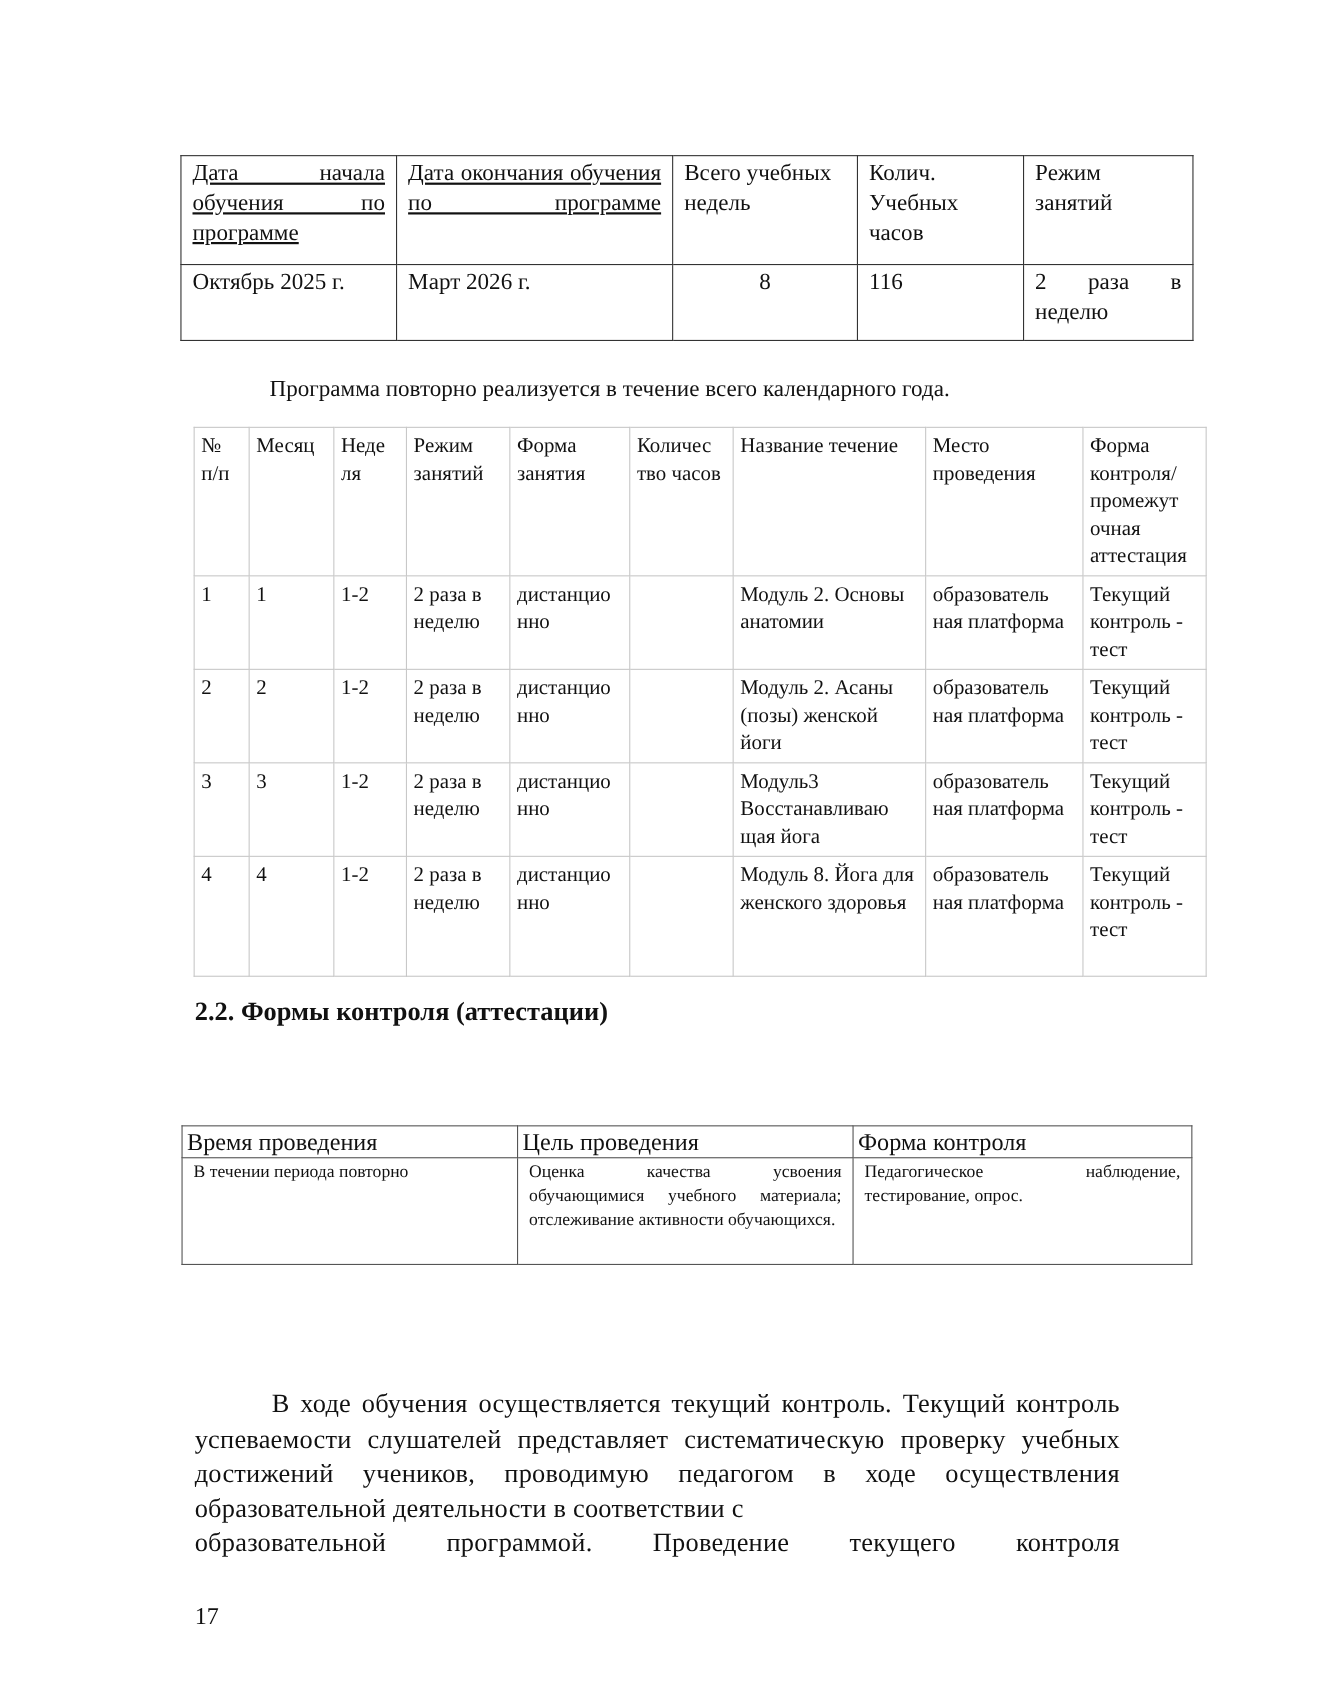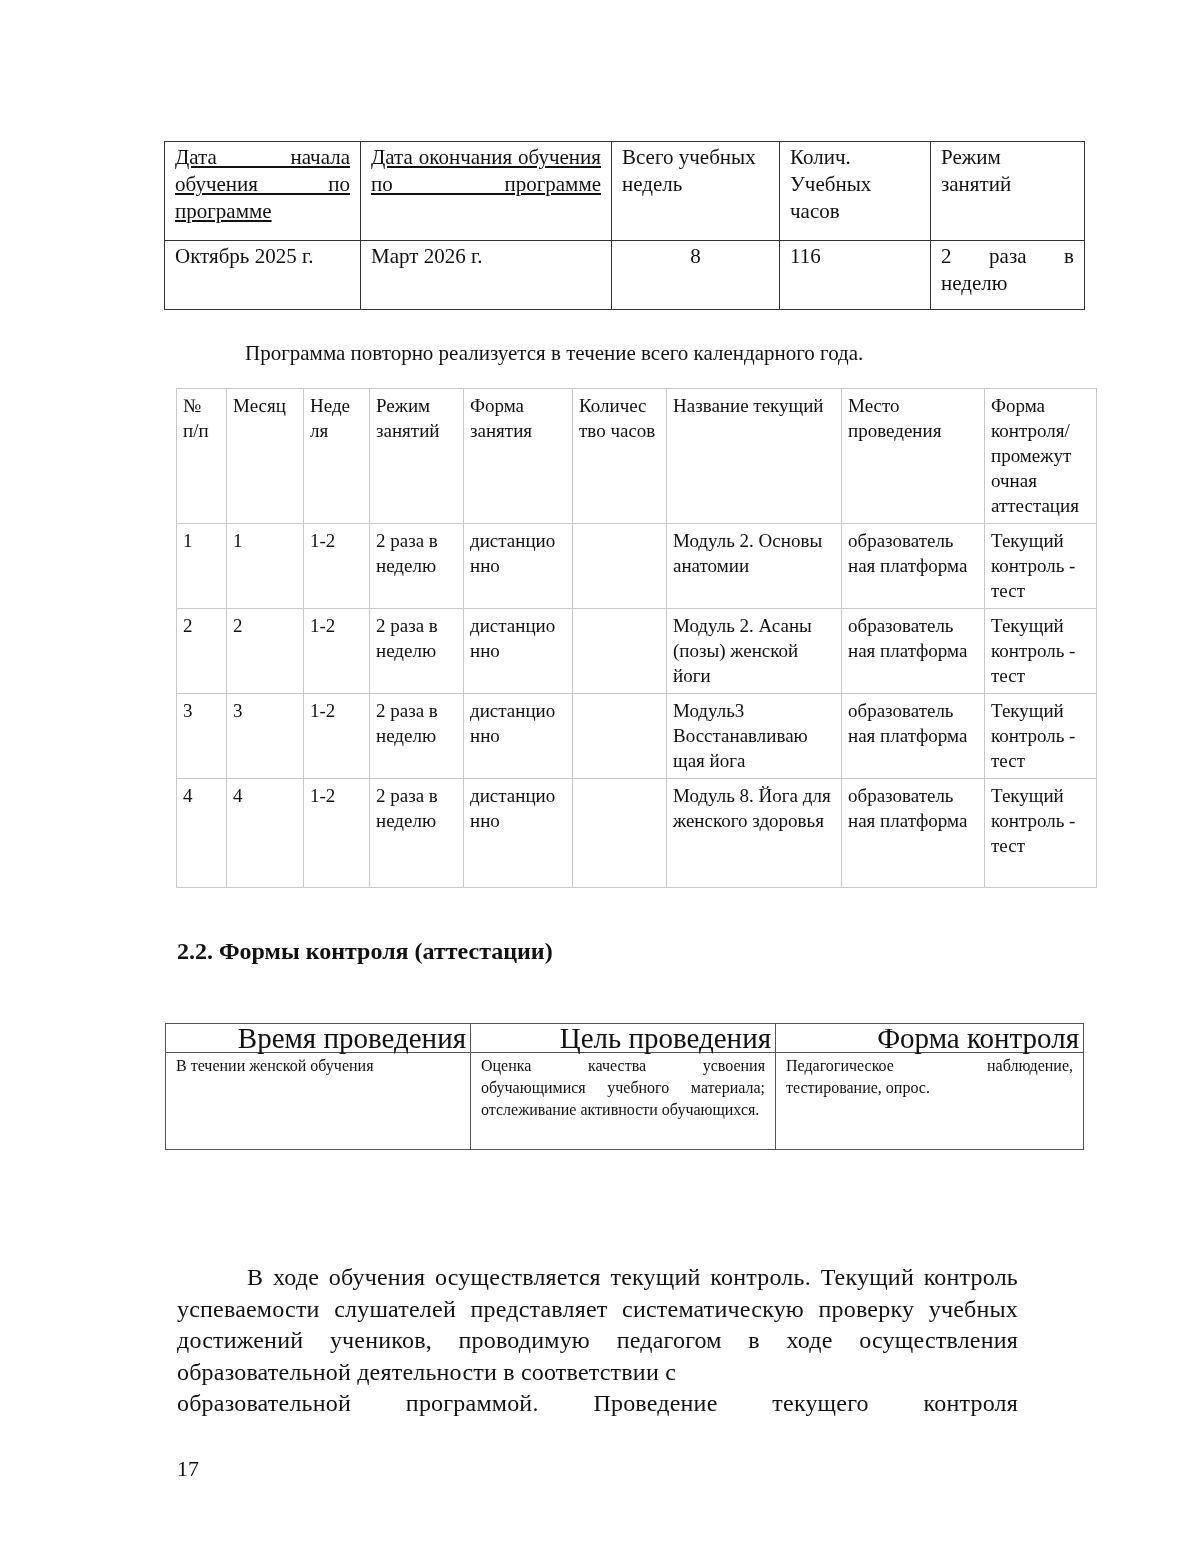"Название текущий" td { text: текущий -> течение }
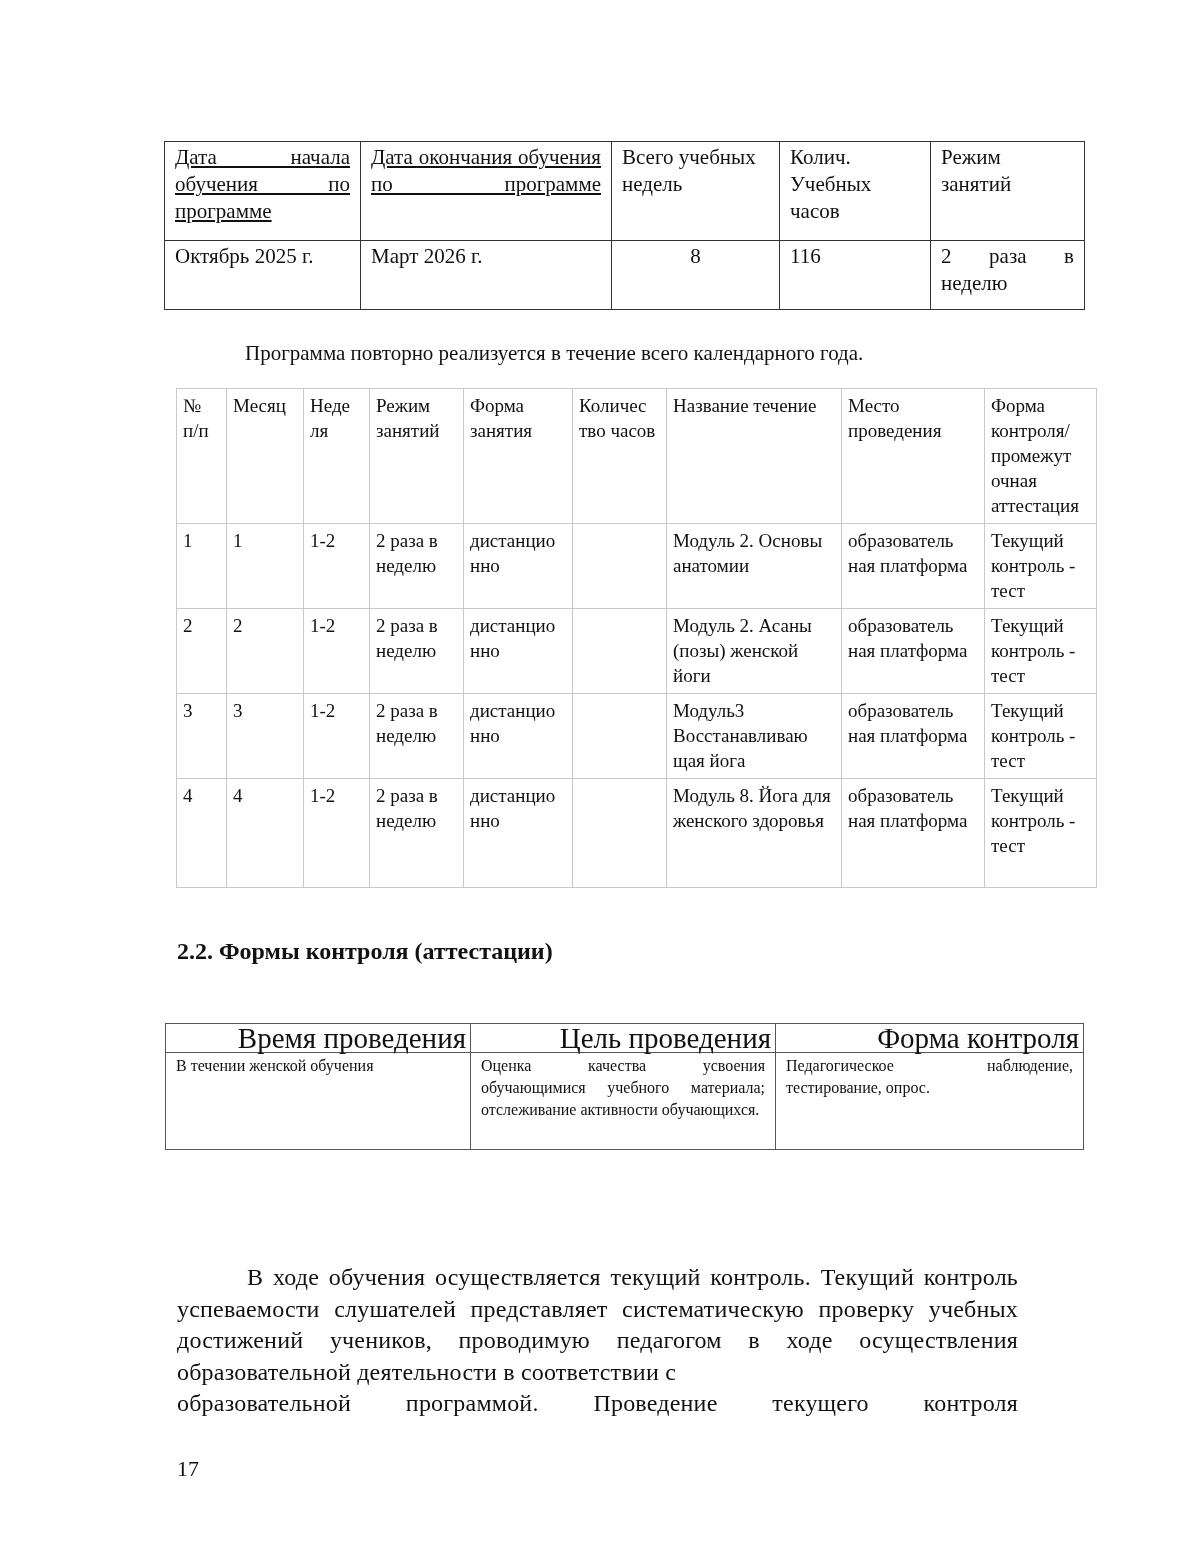"2.2. Формы контроля (аттестации)" #h22 { top: 938px -> 907px }
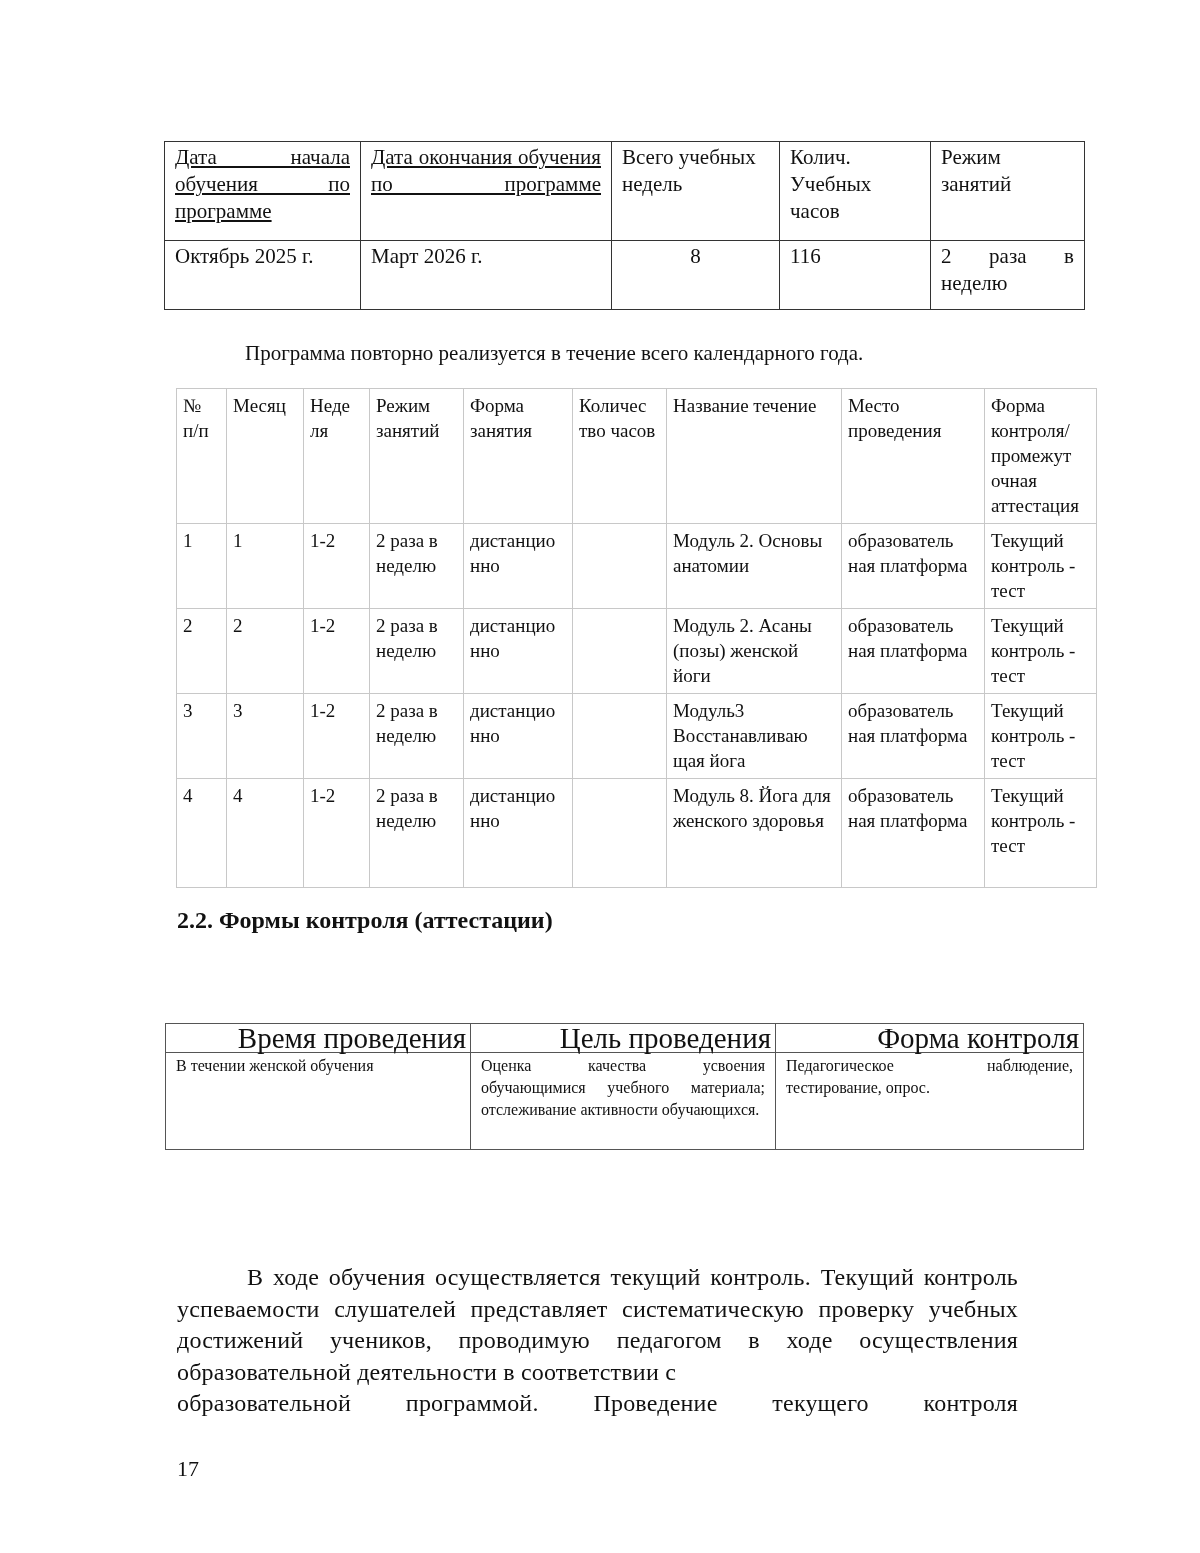"Время проведения" #t3 tr.h td { font-size: 29px -> 22px; text-align: right -> left }
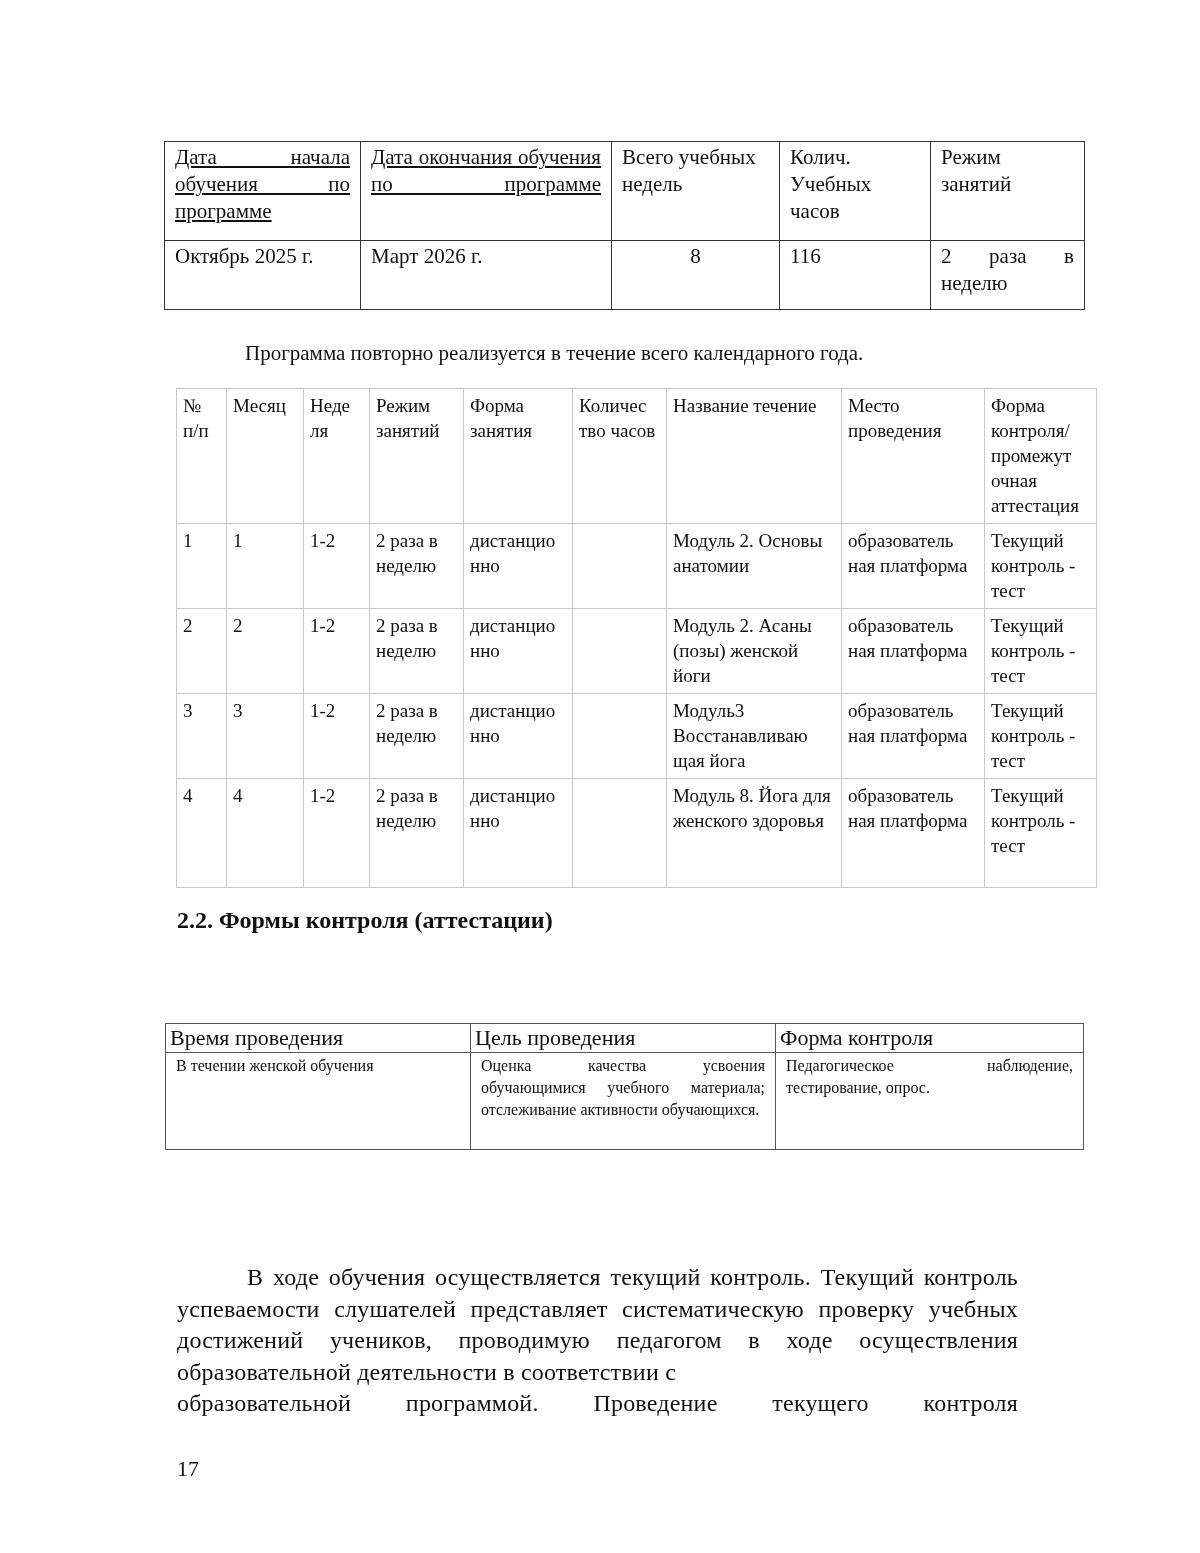"В течении женской обучения" td { text: женской обучения -> периода повторно }
